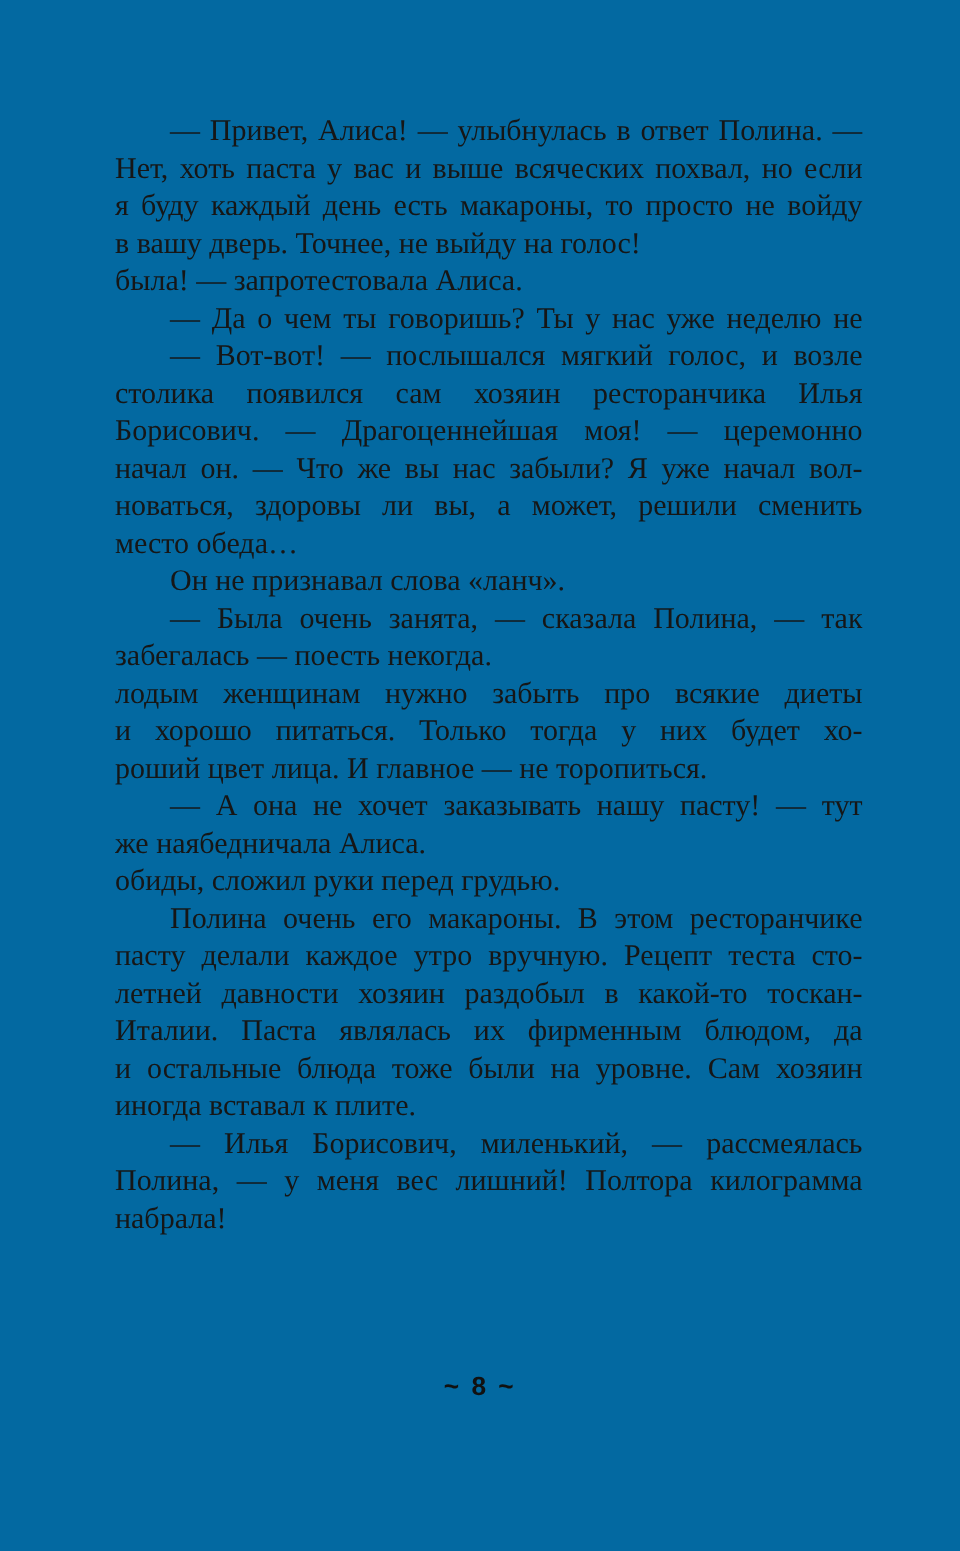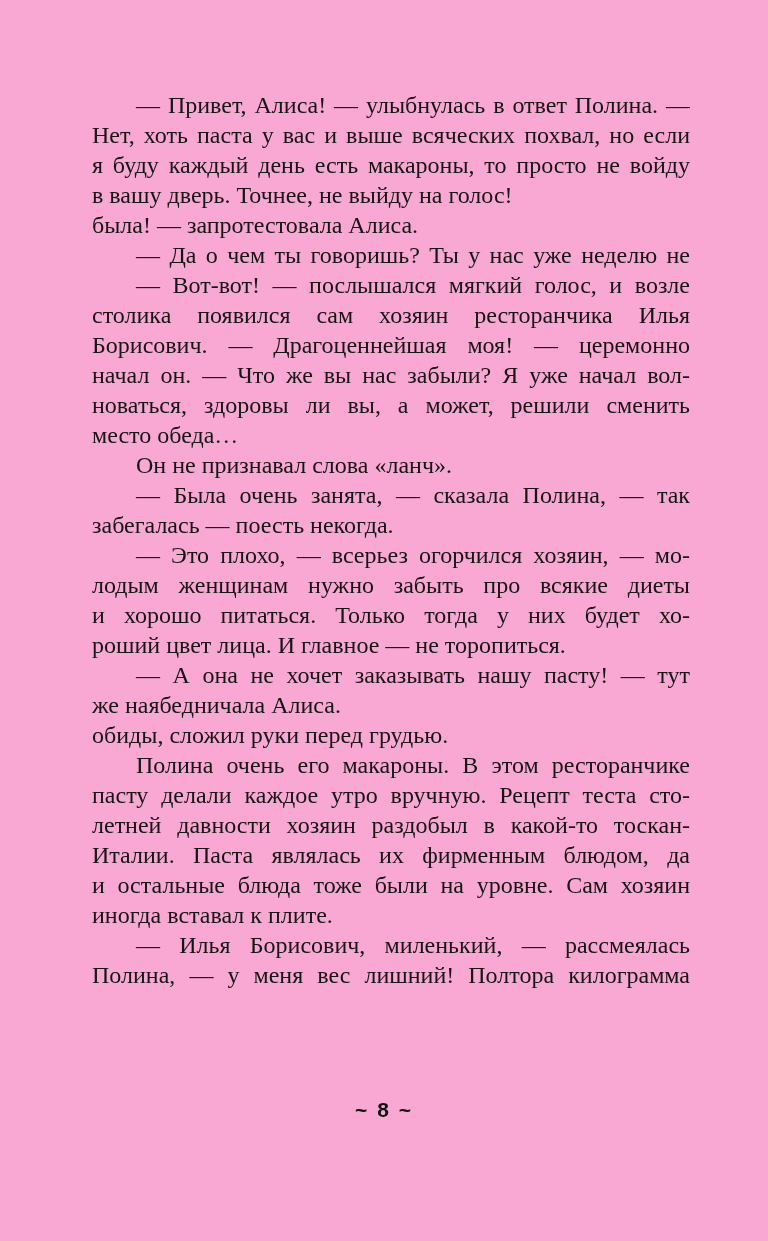"— Привет, Алиса! — улыбнулась" div.page { background: #f9a8d4 -> #0369a1 }
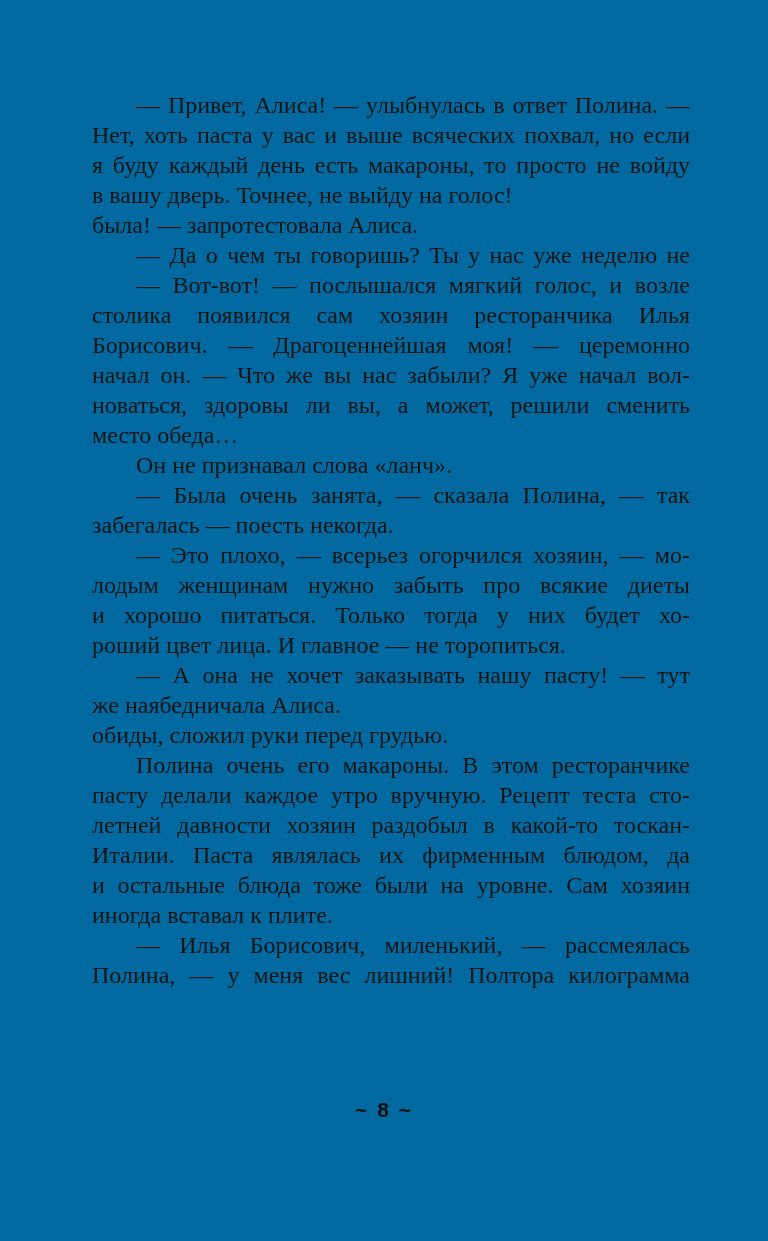"— Это плохо, — всерьез" div.line { html: <div>— Это плохо, — всерьез огорчился хозяин, — мо-</div> -> none }
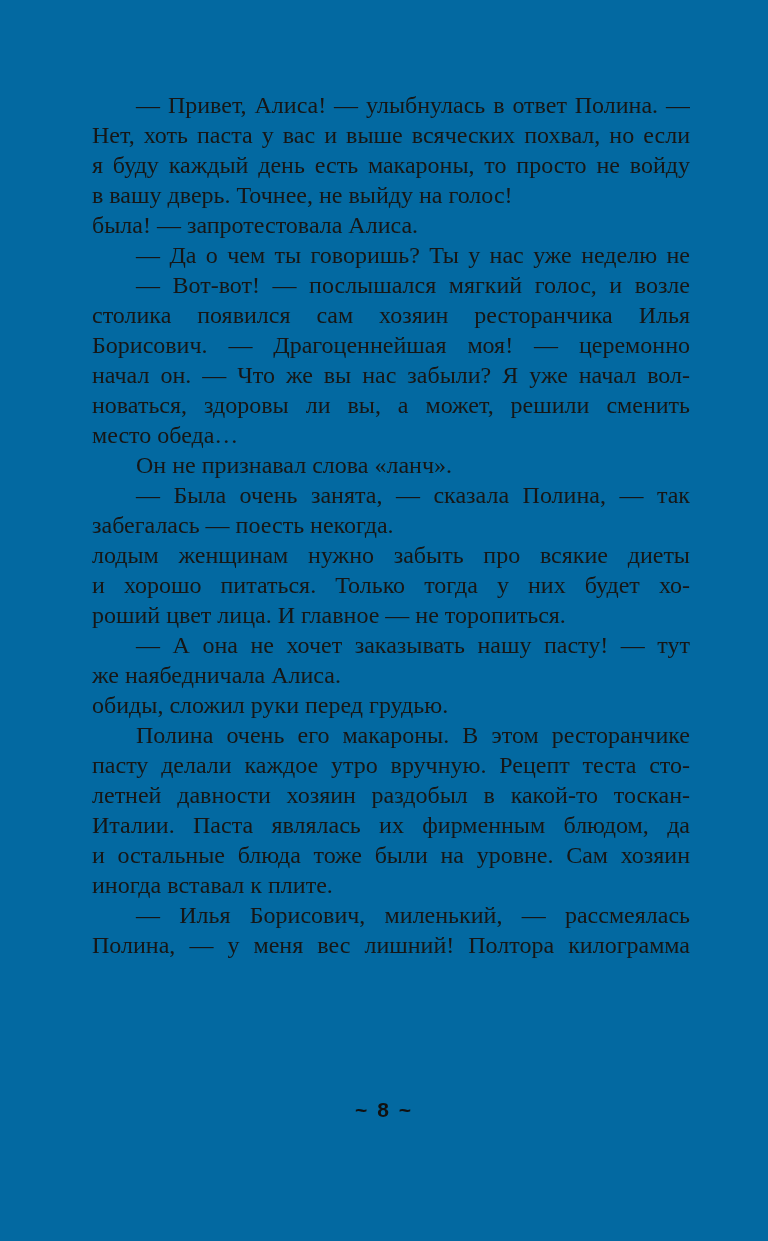"набрала!" div.line { html: none -> <div>набрала!</div> }
